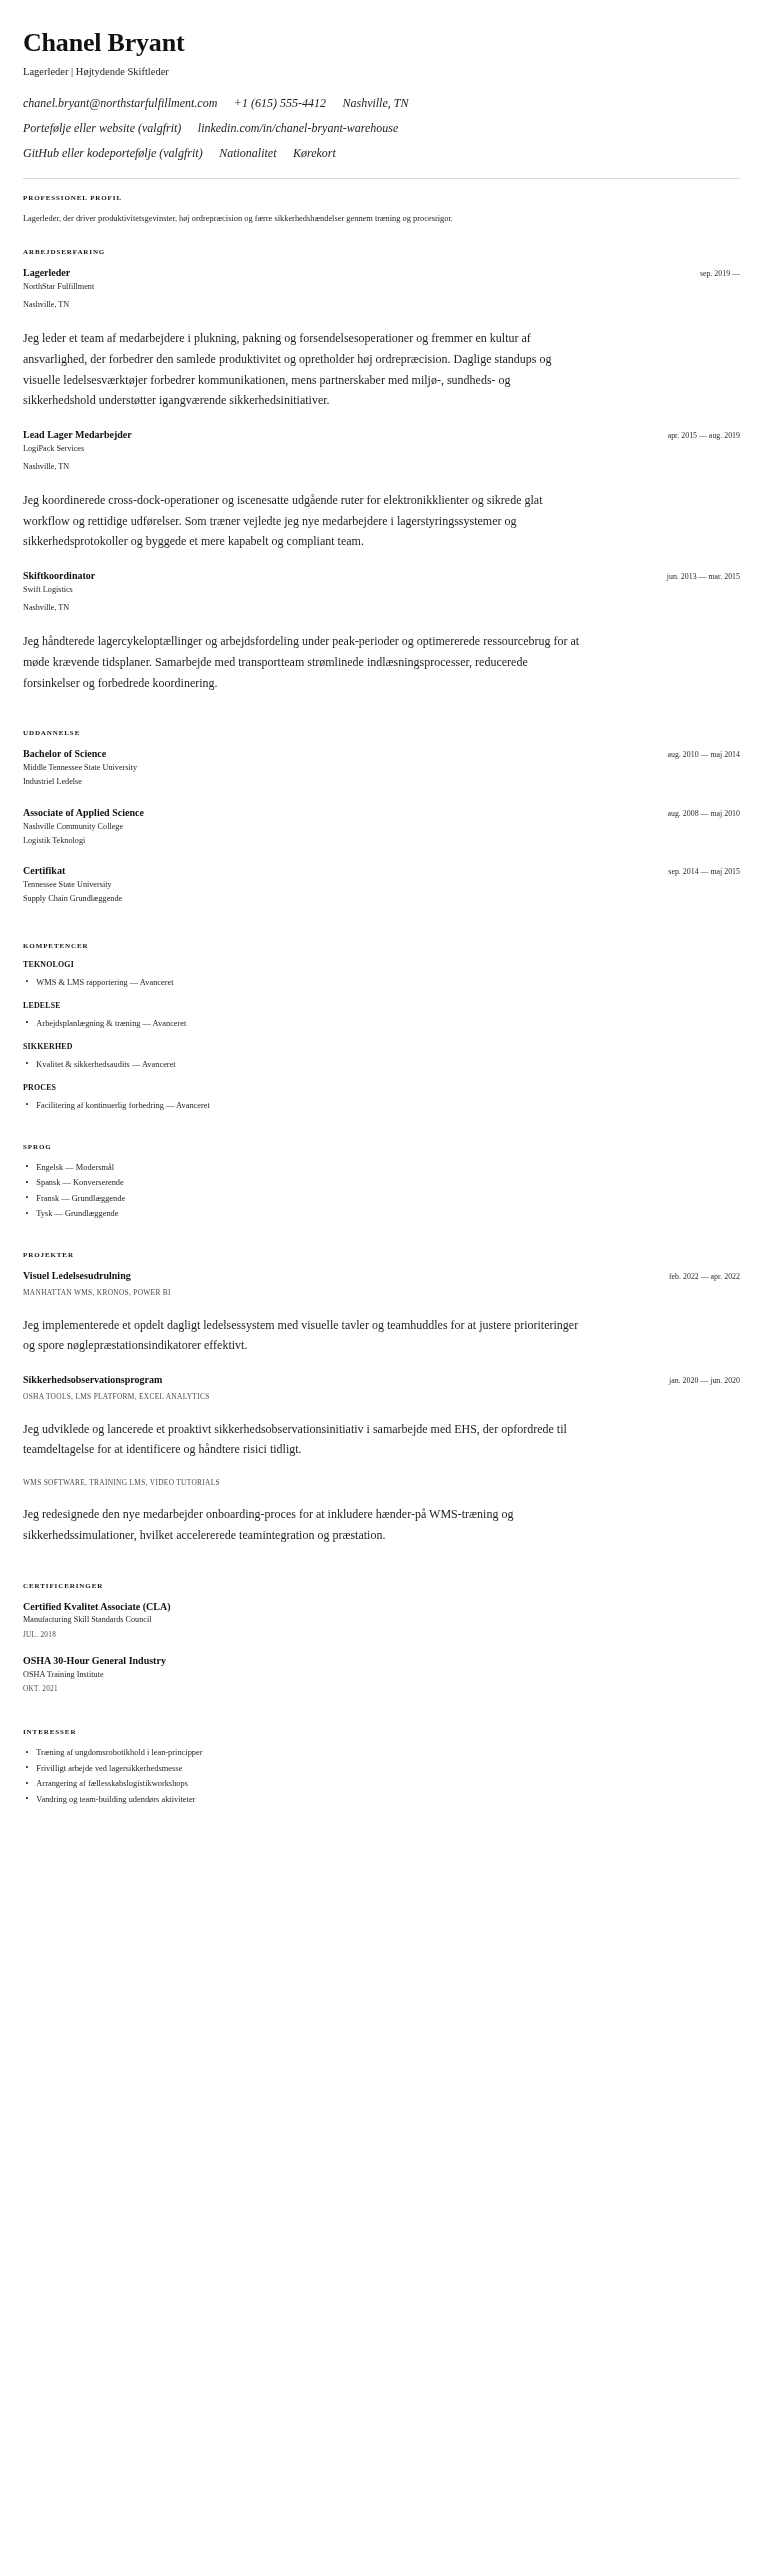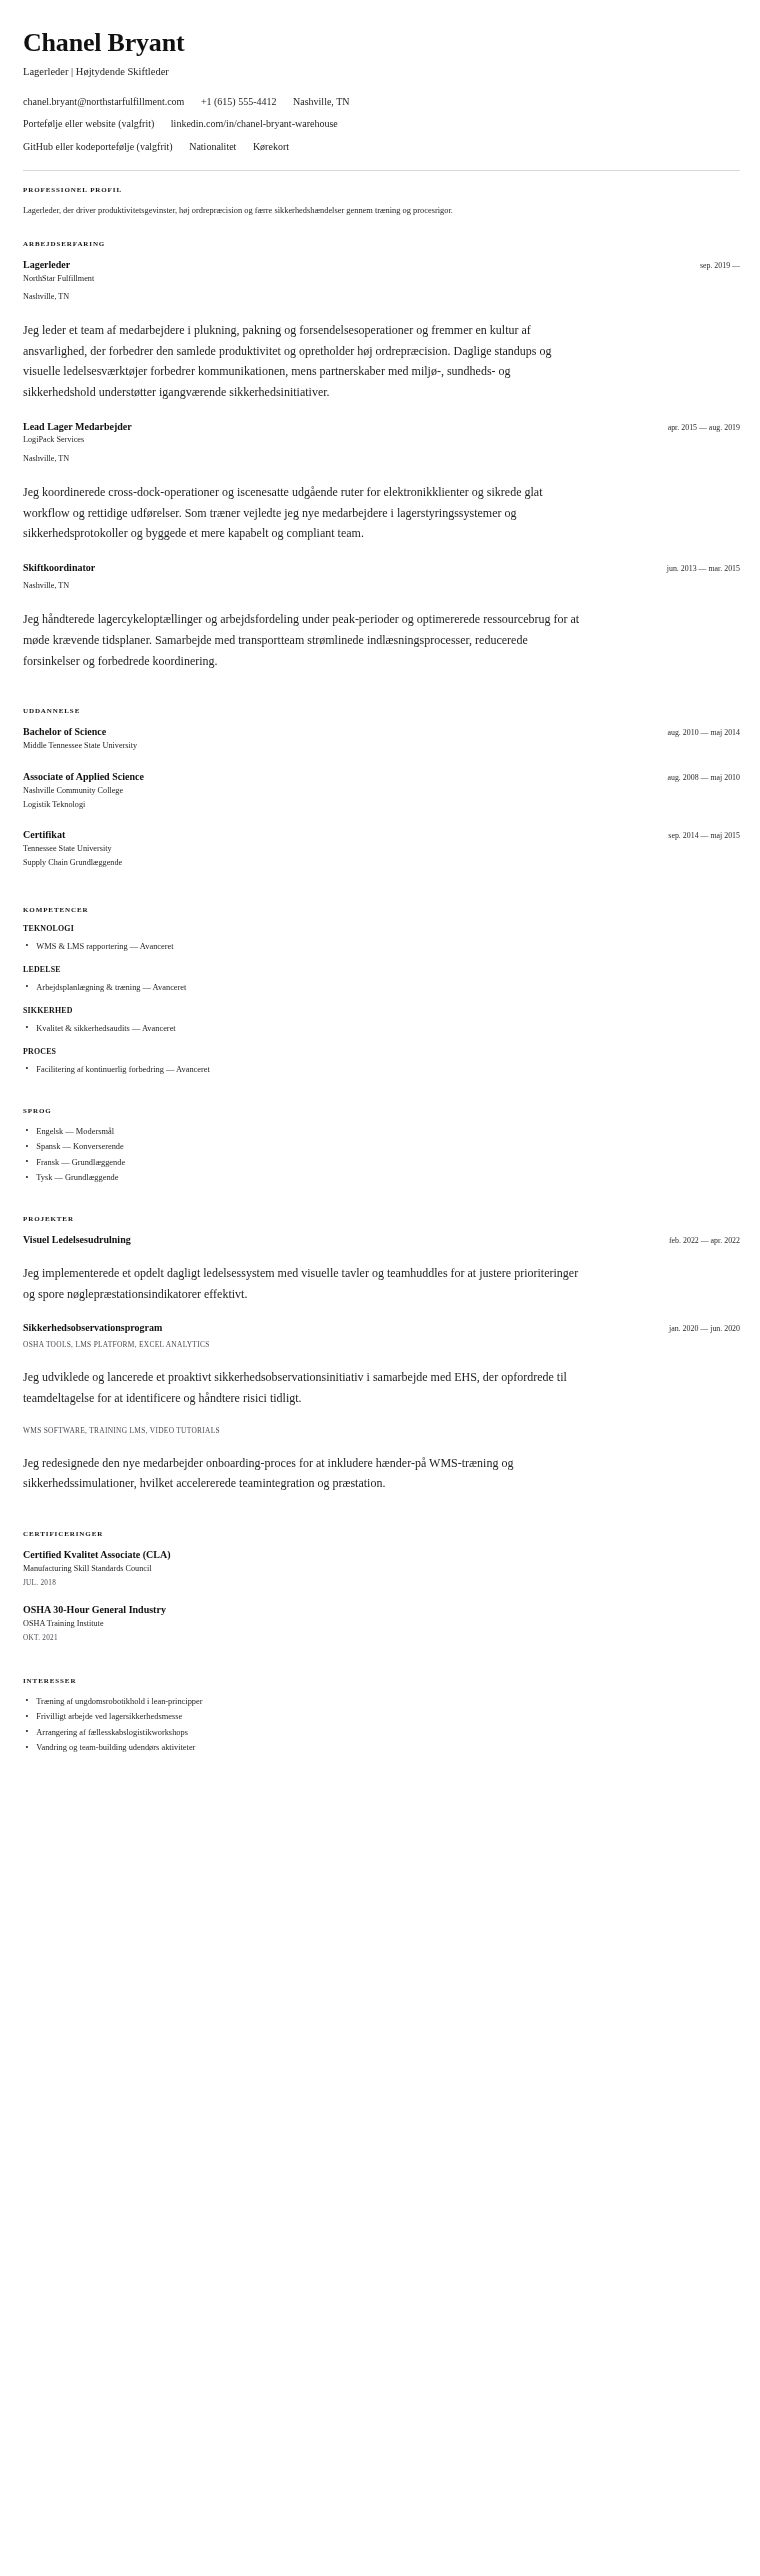"chanel.bryant@northstarfulfillment.com" .contact-row { font-size: 10px -> 12px; font-style: none -> italic }
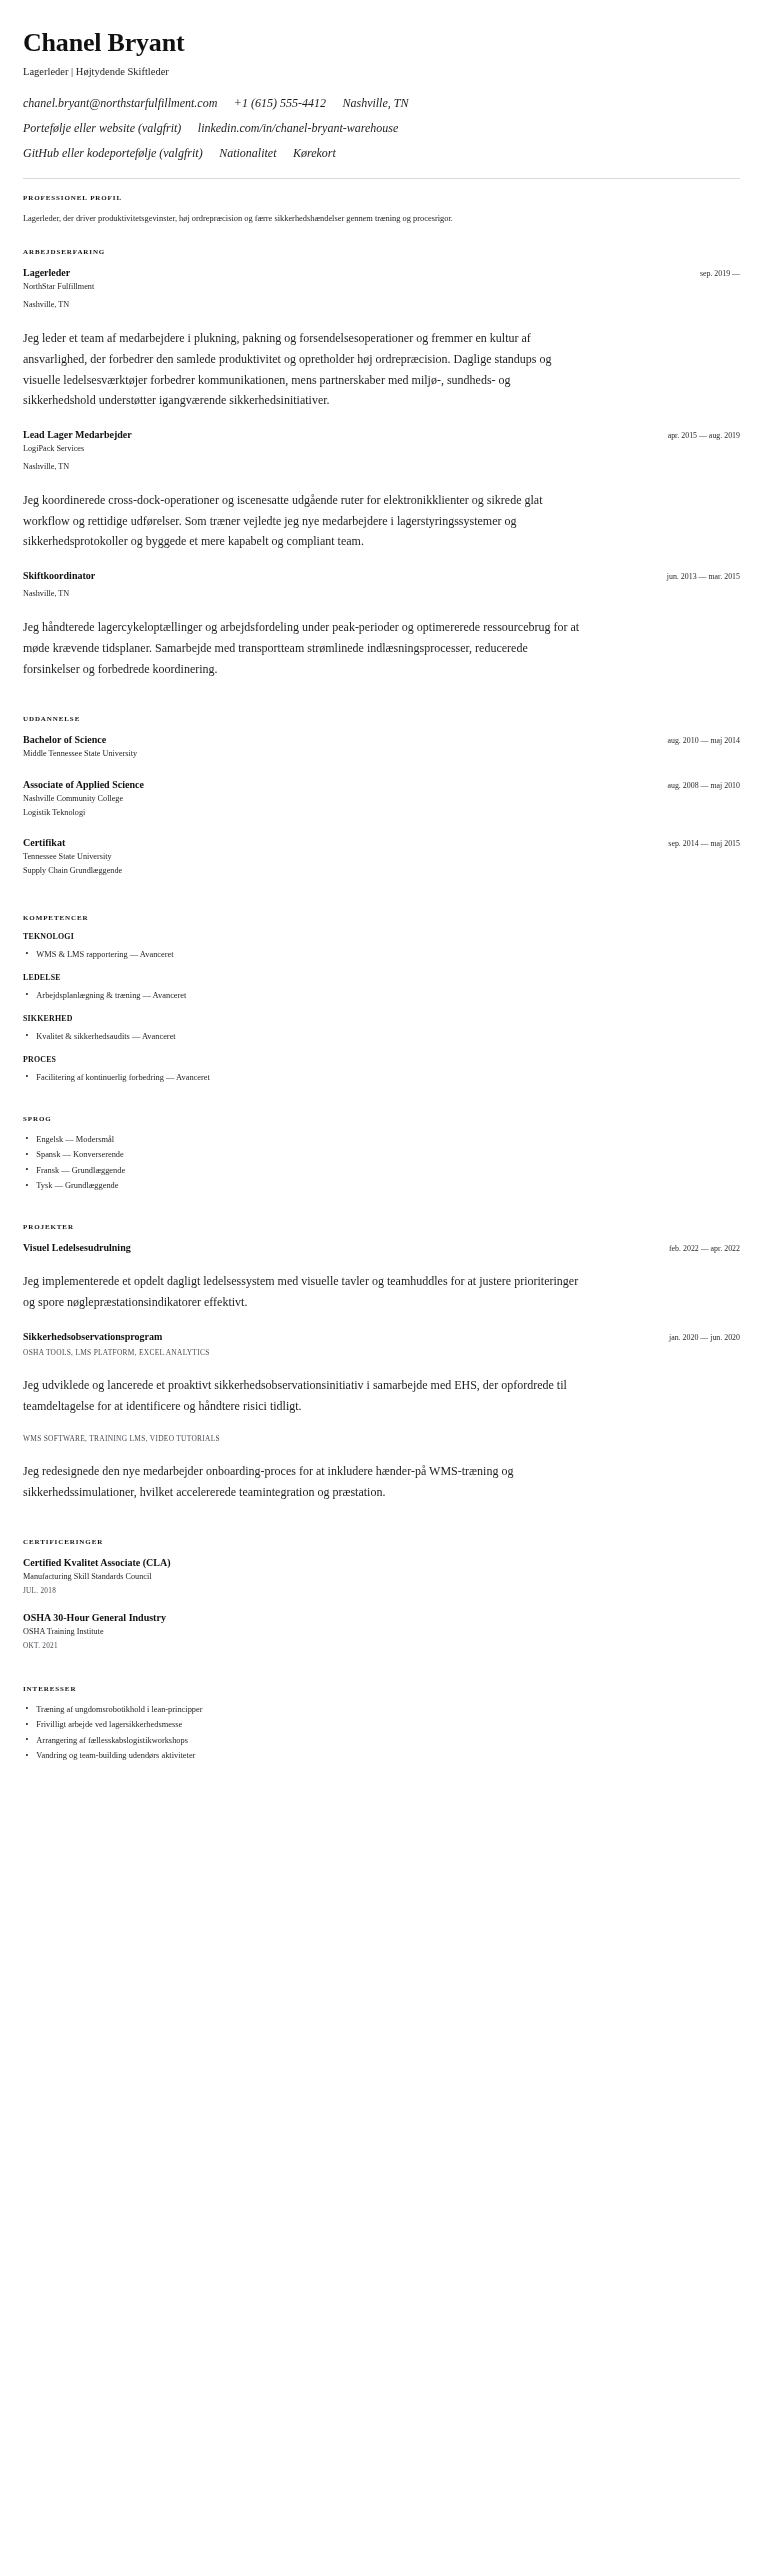"Swift Logistics" div.entry-sub { html: none -> <div>Swift Logistics</div> }
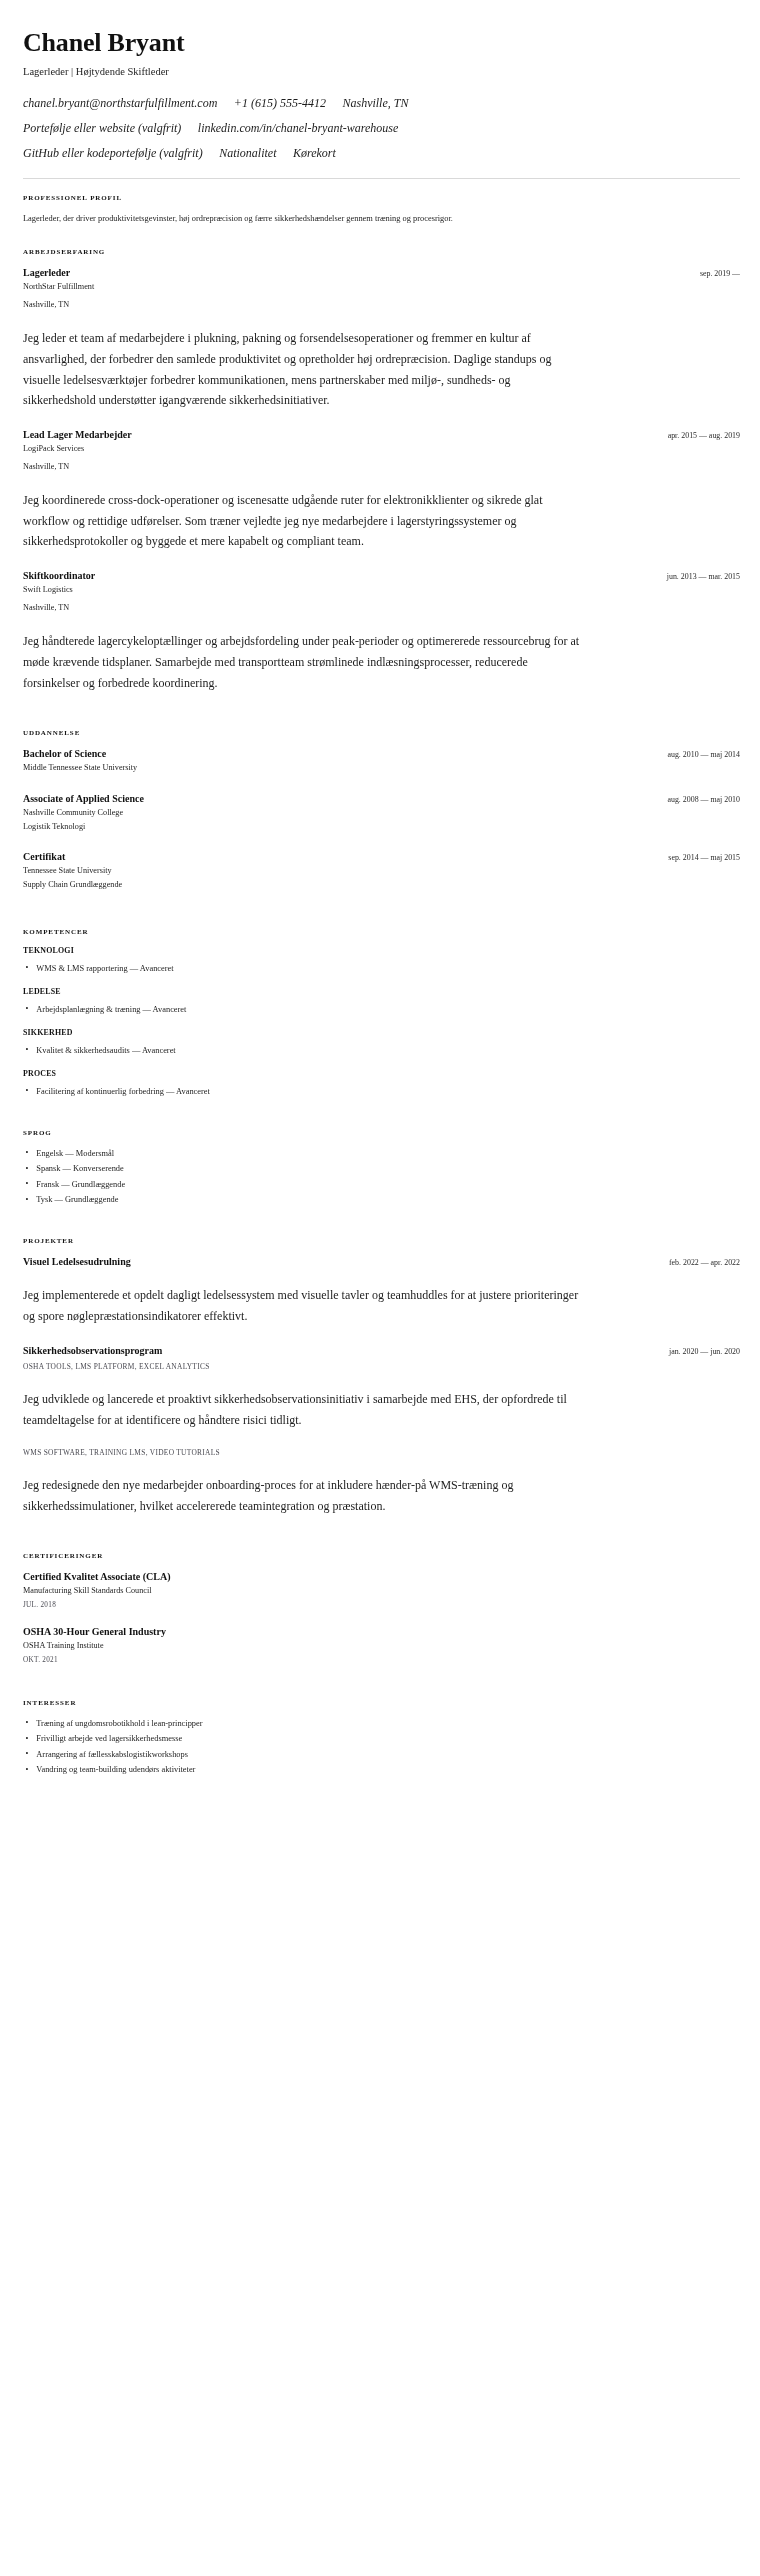"Industriel Ledelse" div.entry-sub { html: none -> <div>Industriel Ledelse</div> }
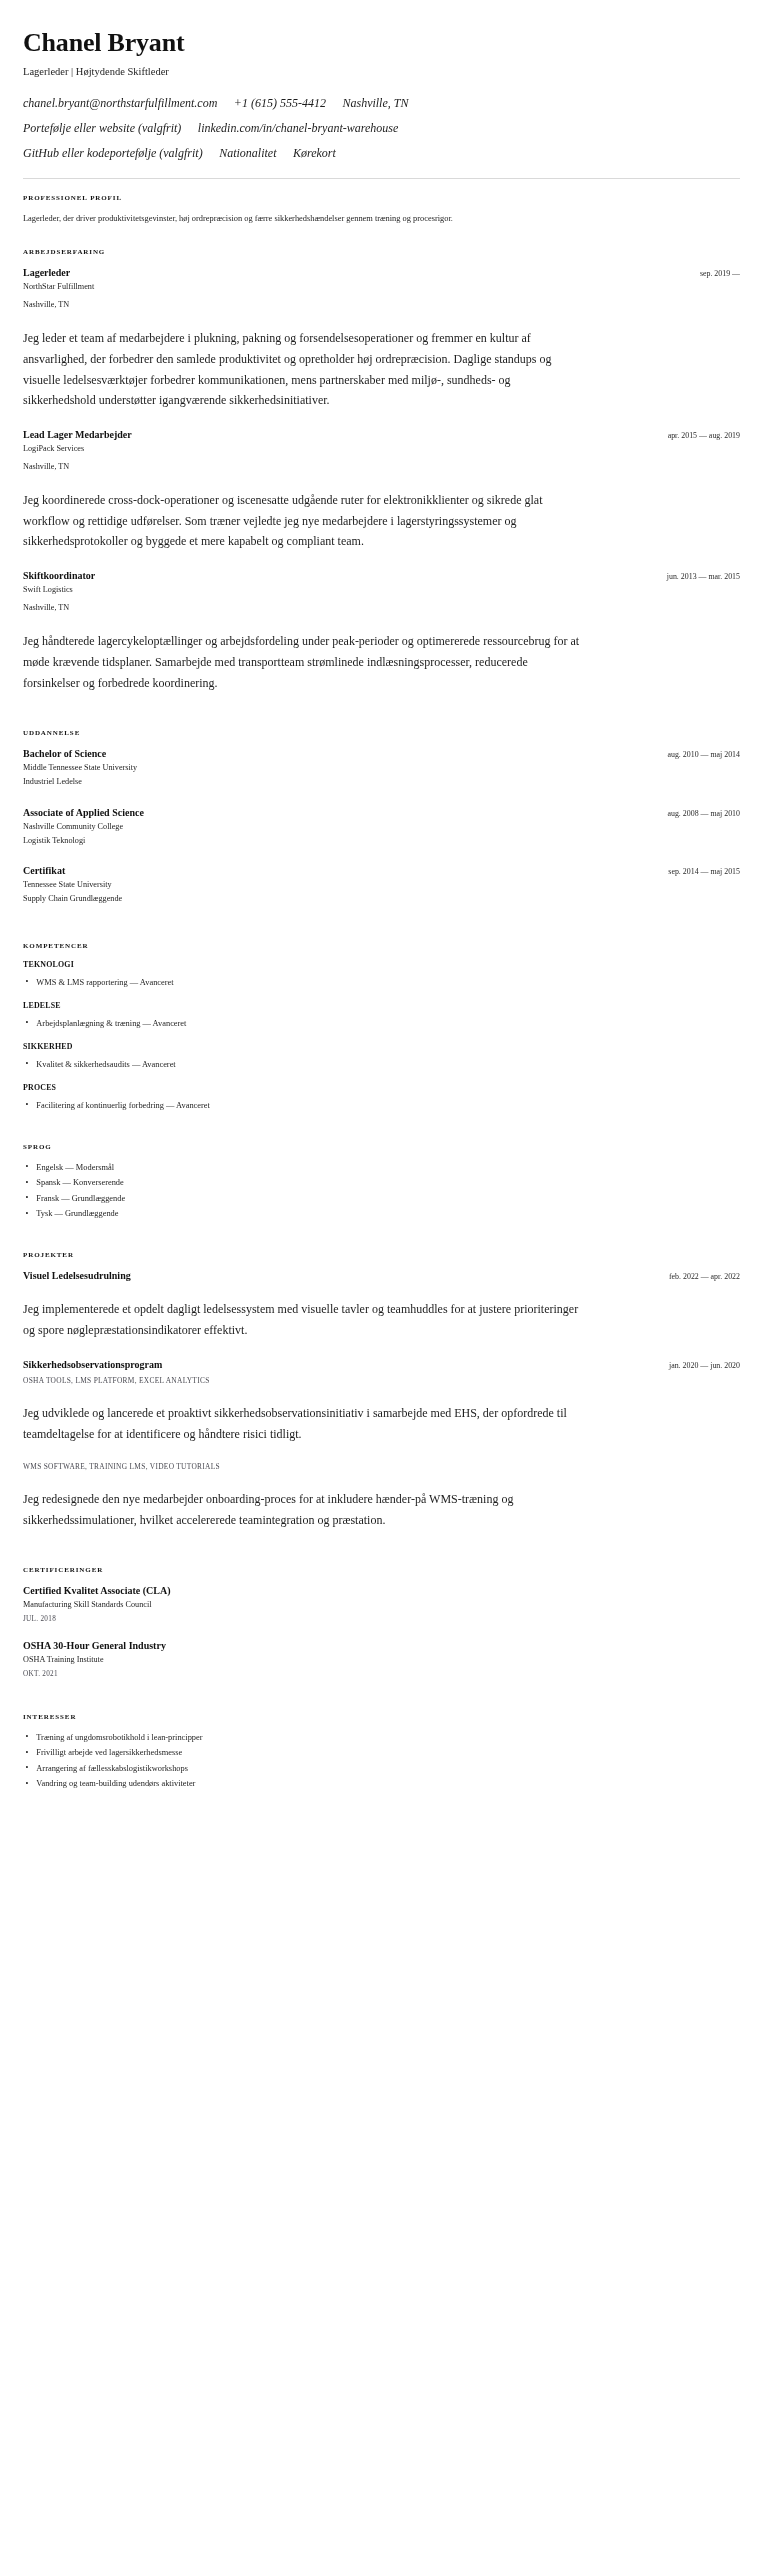"MANHATTAN WMS, KRONOS, POWER BI" div.project-stack { html: none -> <div>MANHATTAN WMS, KRONOS, POWER BI</div> }
